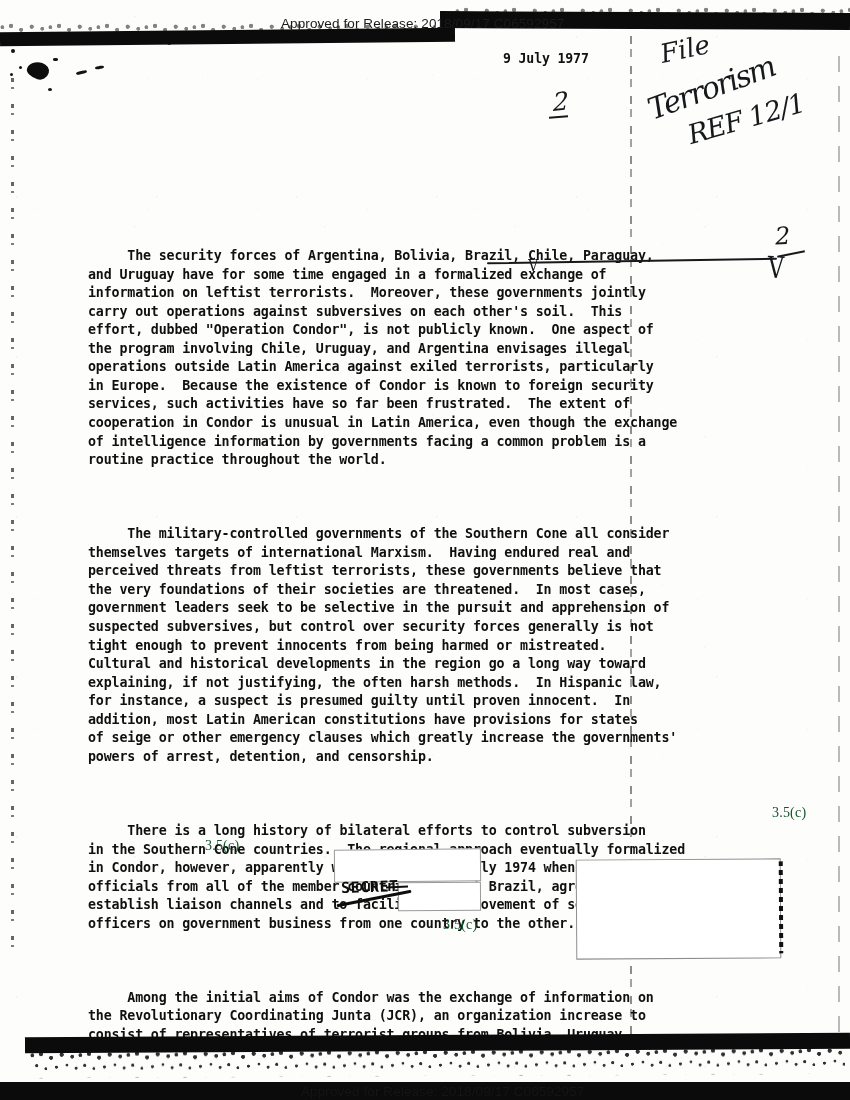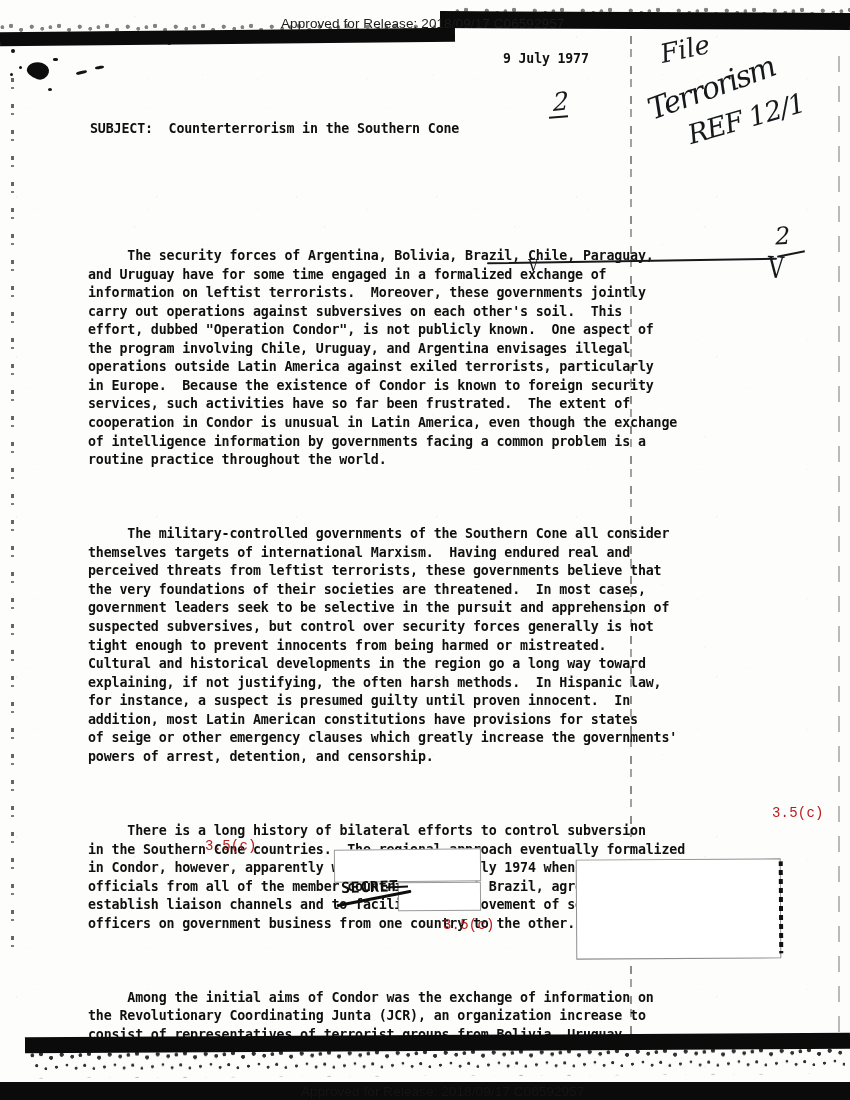"SUBJECT: Counterterrorism in the" div.typed { html: <div>SUBJECT: Counterterrorism in the Southern Cone</div> -> none }
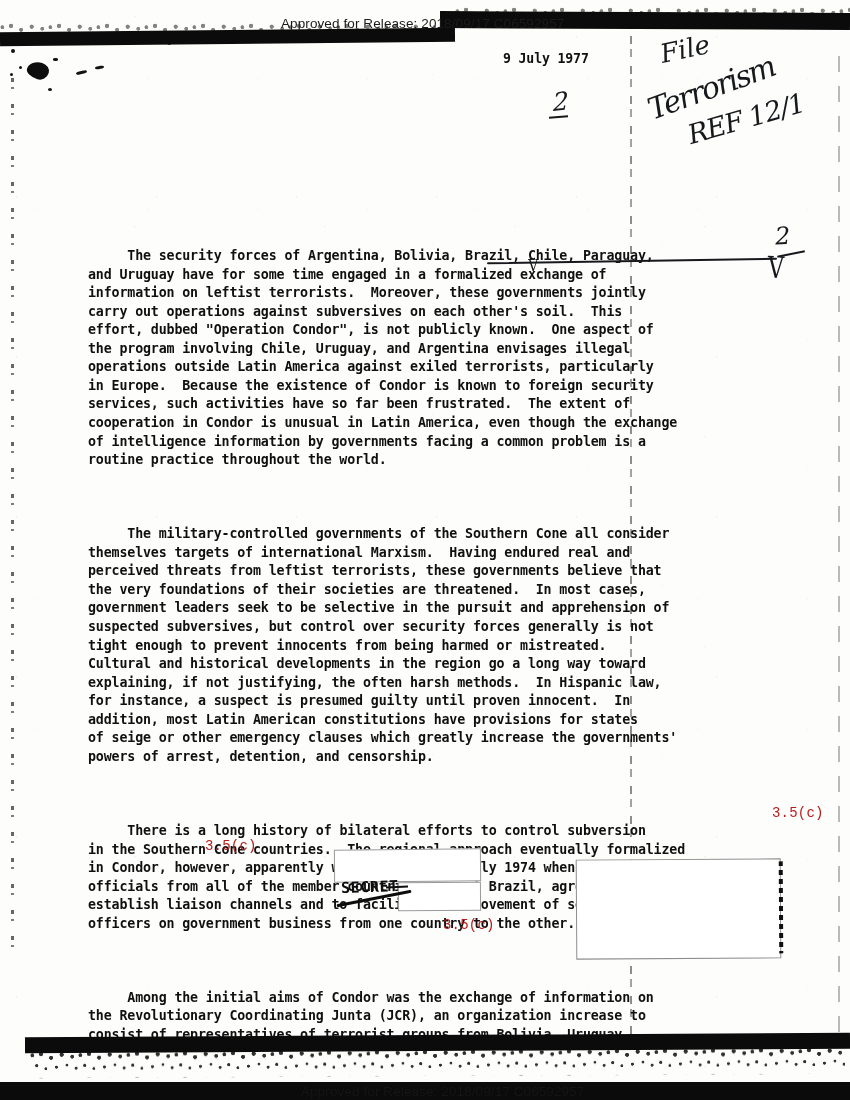"3.5(c)" .exempt { color: #b91c1c -> #14532d; font-family: Liberation Mono, monospace -> Liberation Serif, serif }
